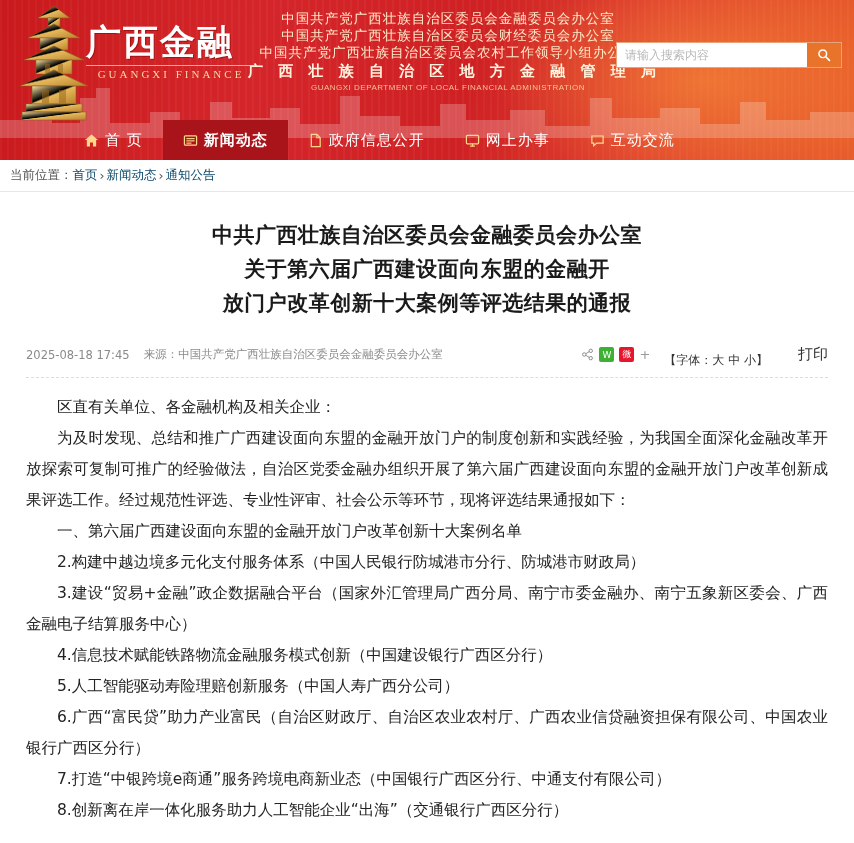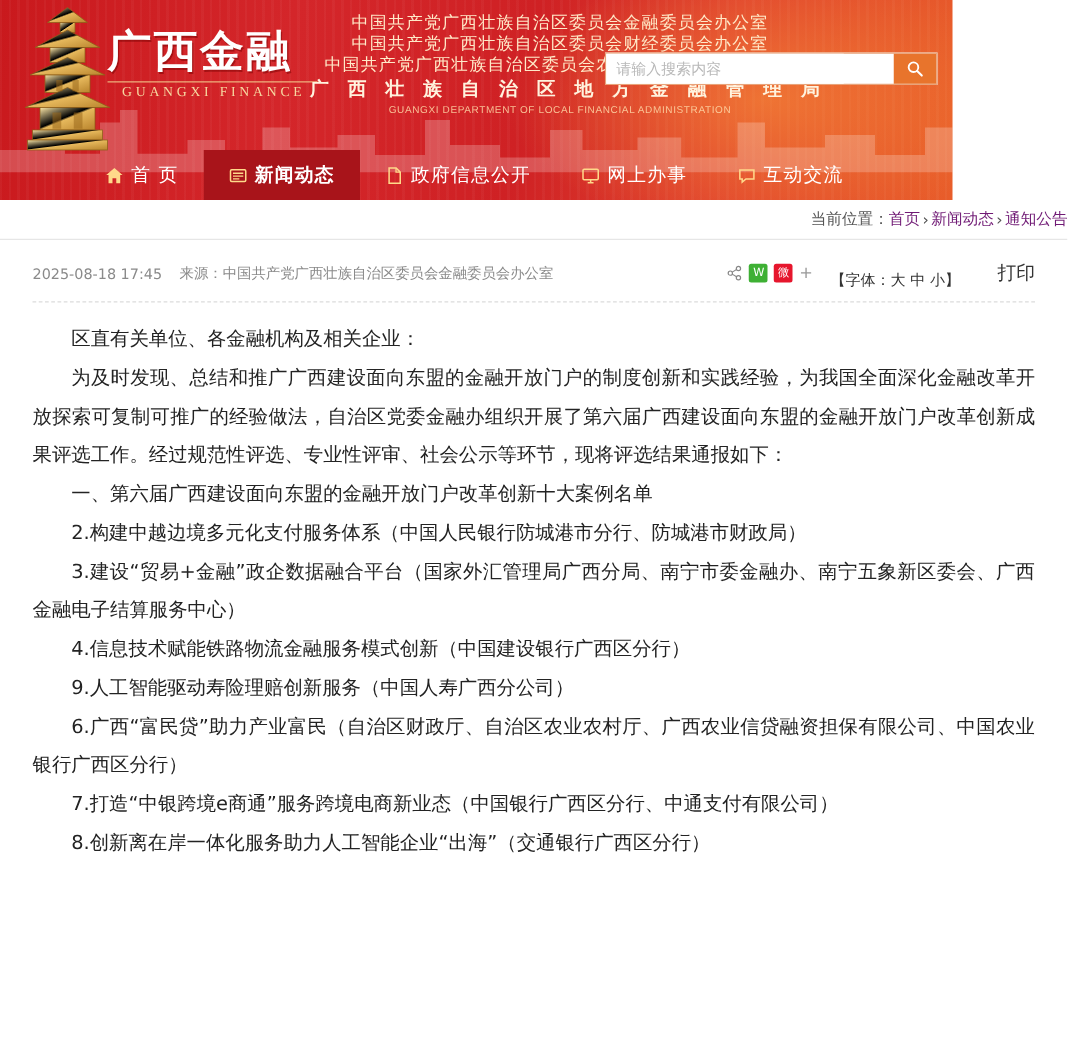"广西金融" .header { width: 762px -> 854px }
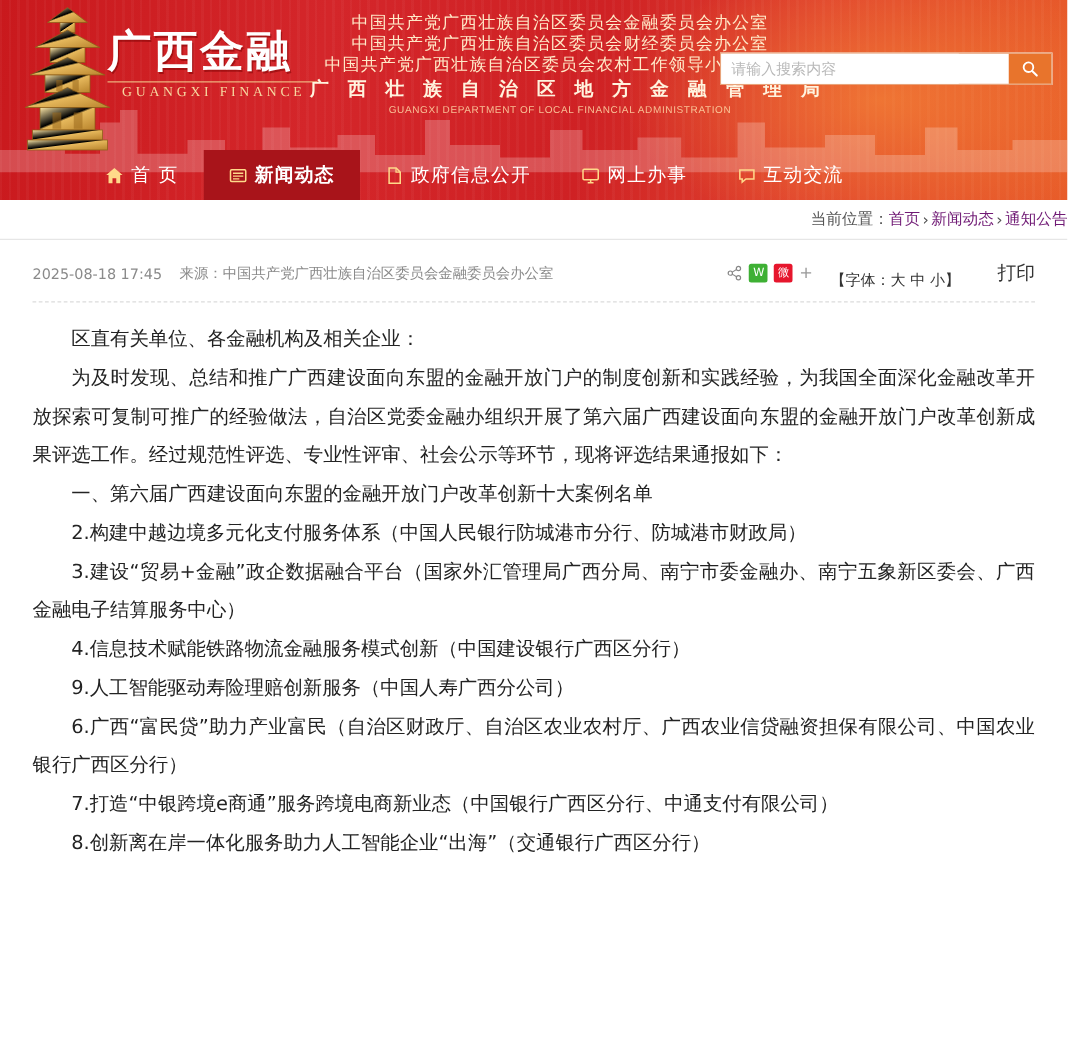"请输入搜索内容" .search-wrap { gap: 40px -> none }
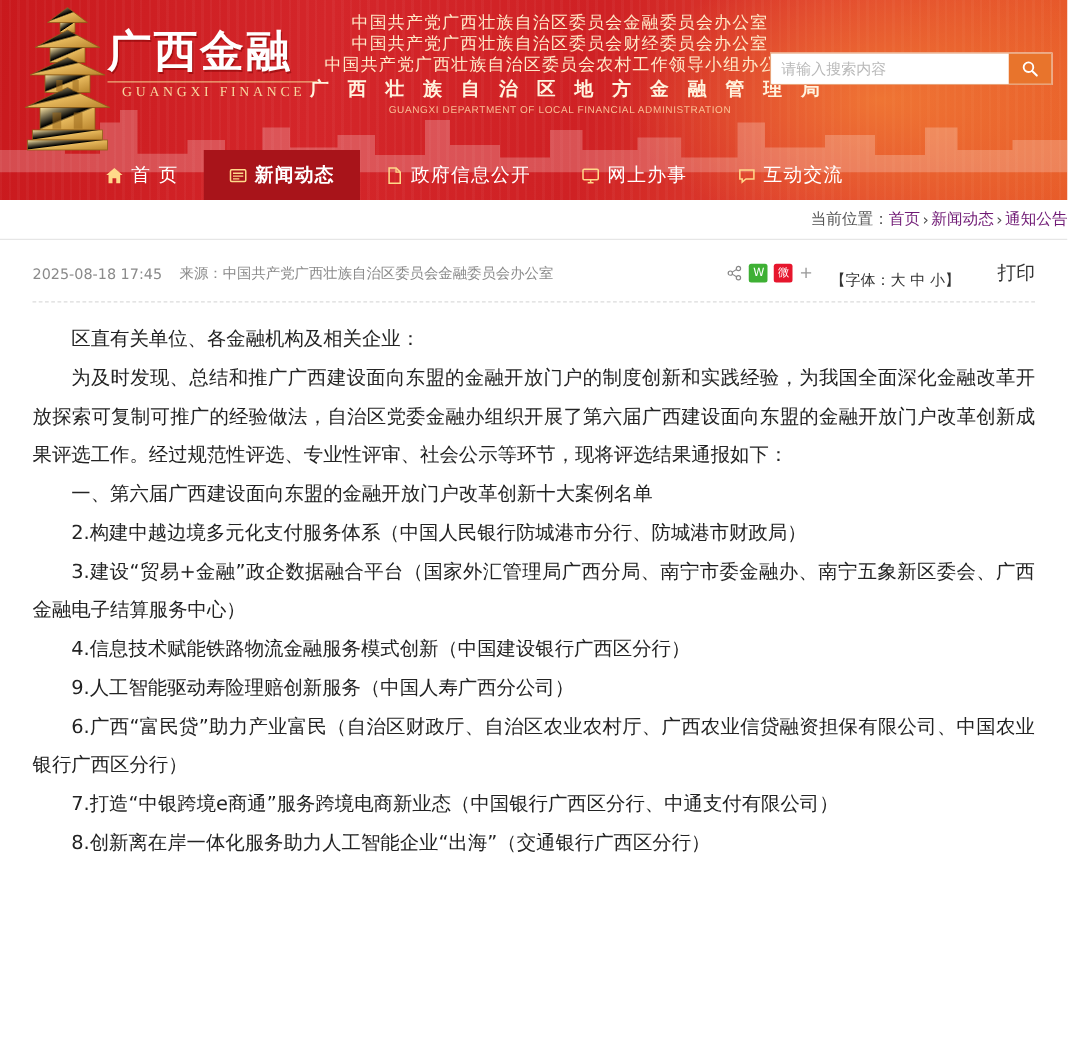"当前位置：" .crumb { justify-content: flex-end -> none }
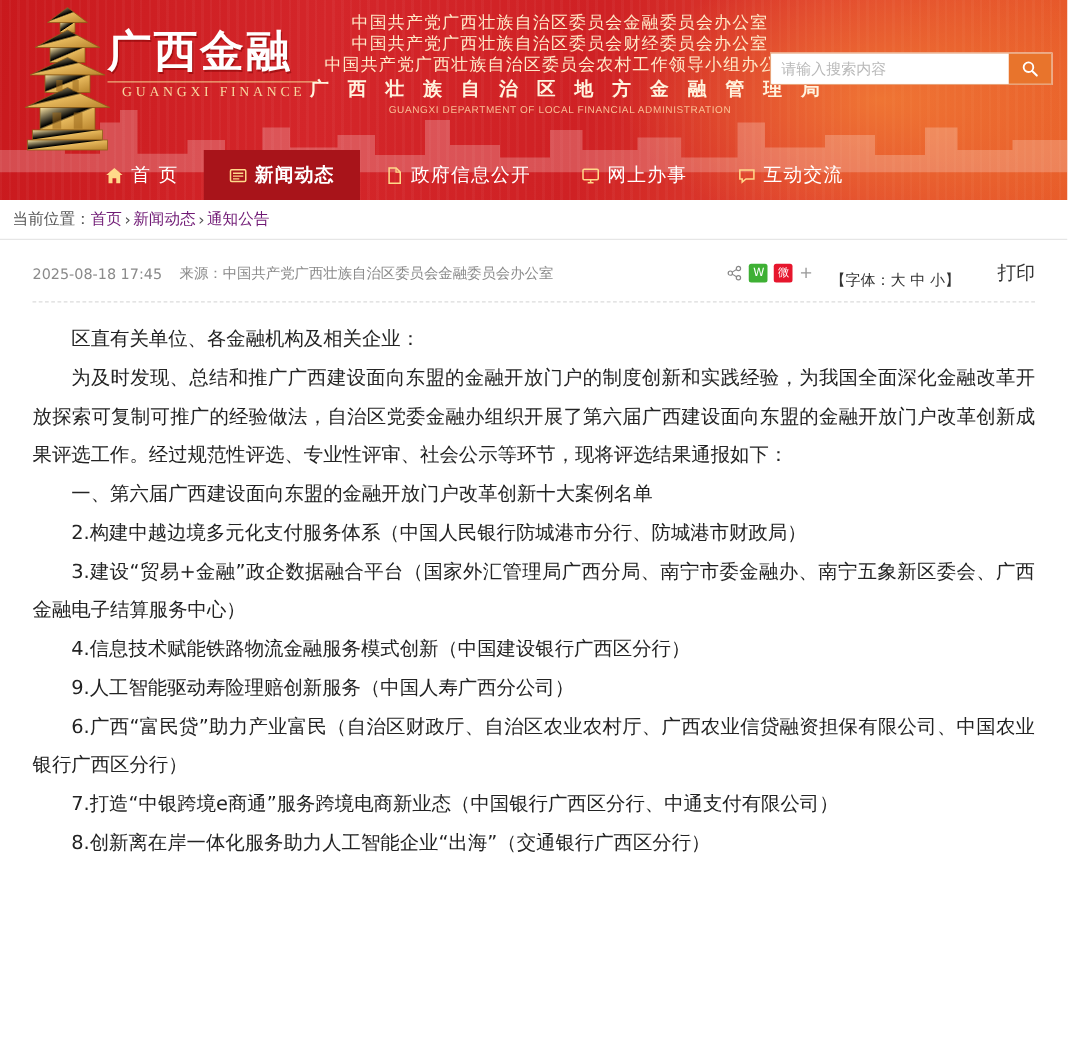"首页" .crumb a { color: #701a75 -> #0c4a6e }
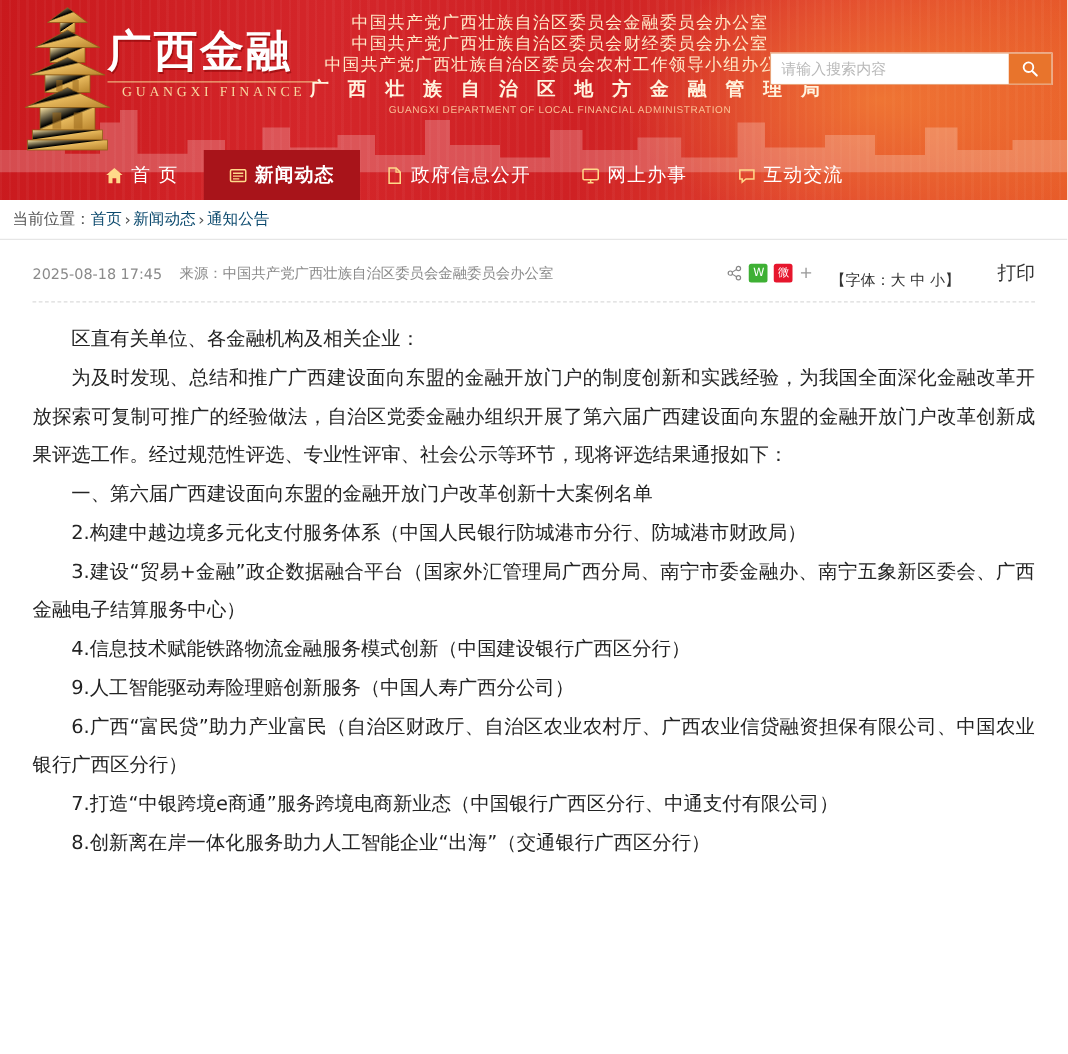"中共广西壮族自治区委员会金融委员会办公室" div.title-box { html: none -> <div> <div>中共广西壮族自治区委员会金融委员会办公室</div> <div>关于第六届广西建设面向东盟的金融开</div> <div>放门户改革创新十大案例等评选结果的通报</div> </div> }
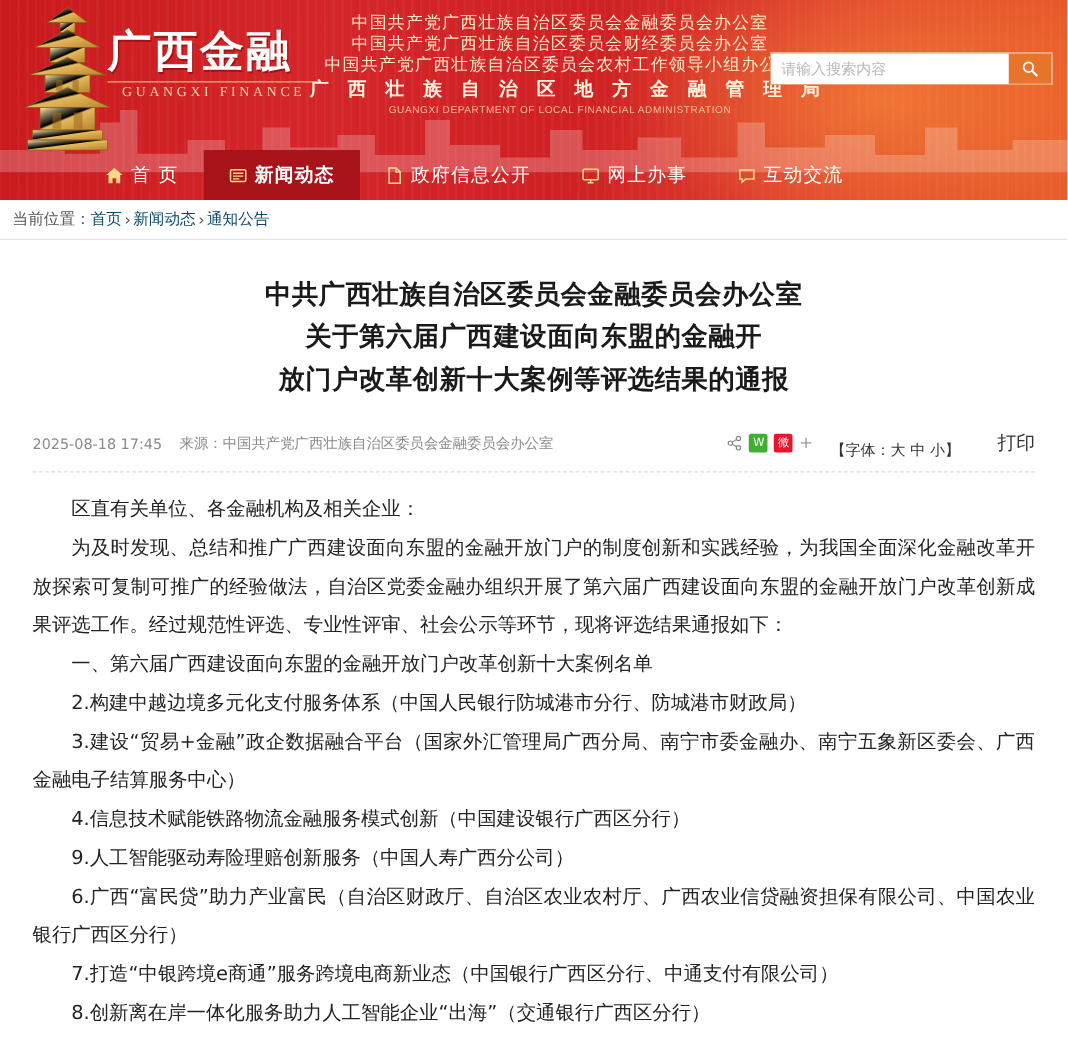"9.人工智能驱动寿险理赔创新服务（中国人寿广西分公司）" p.p-indent { text: 9 -> 5 }
